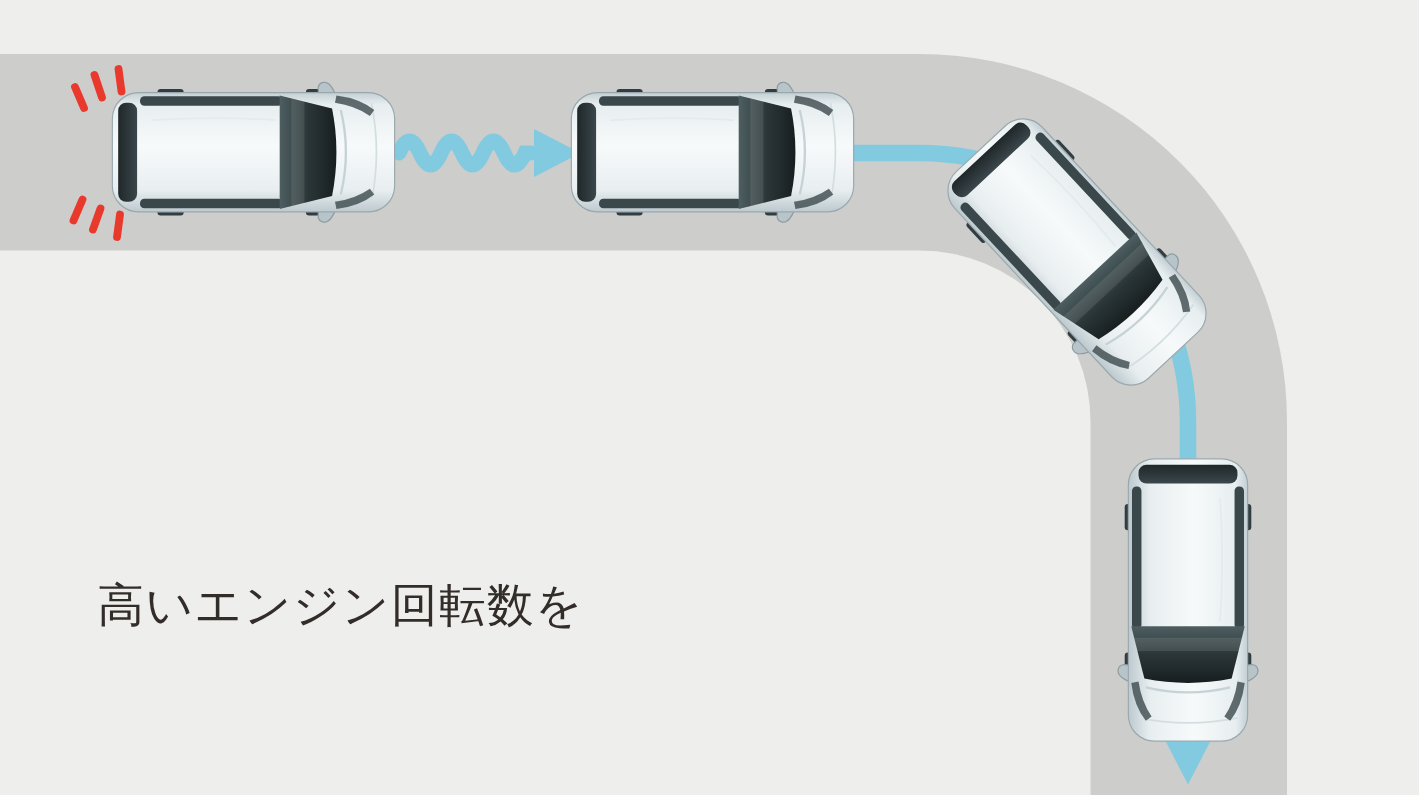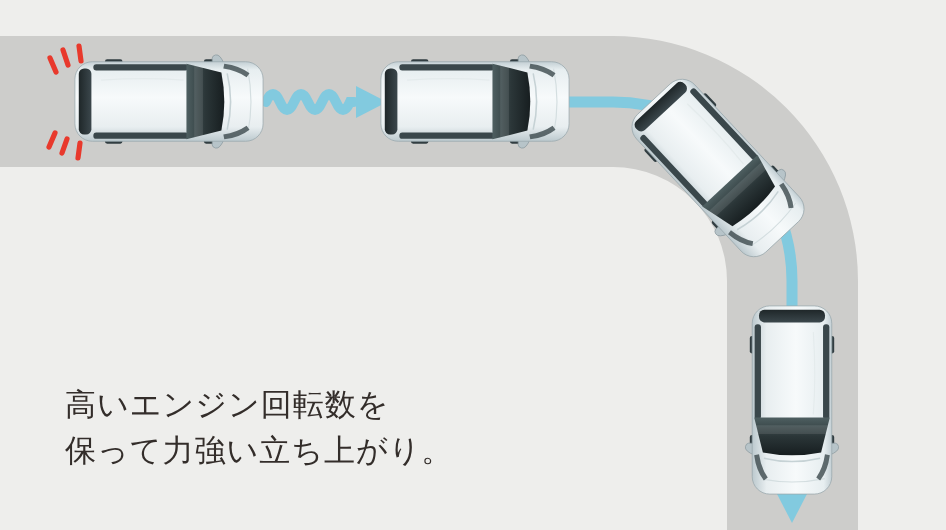"保って力強い立ち上がり。" div { html: <div>保って力強い立ち上がり。</div> -> none }
